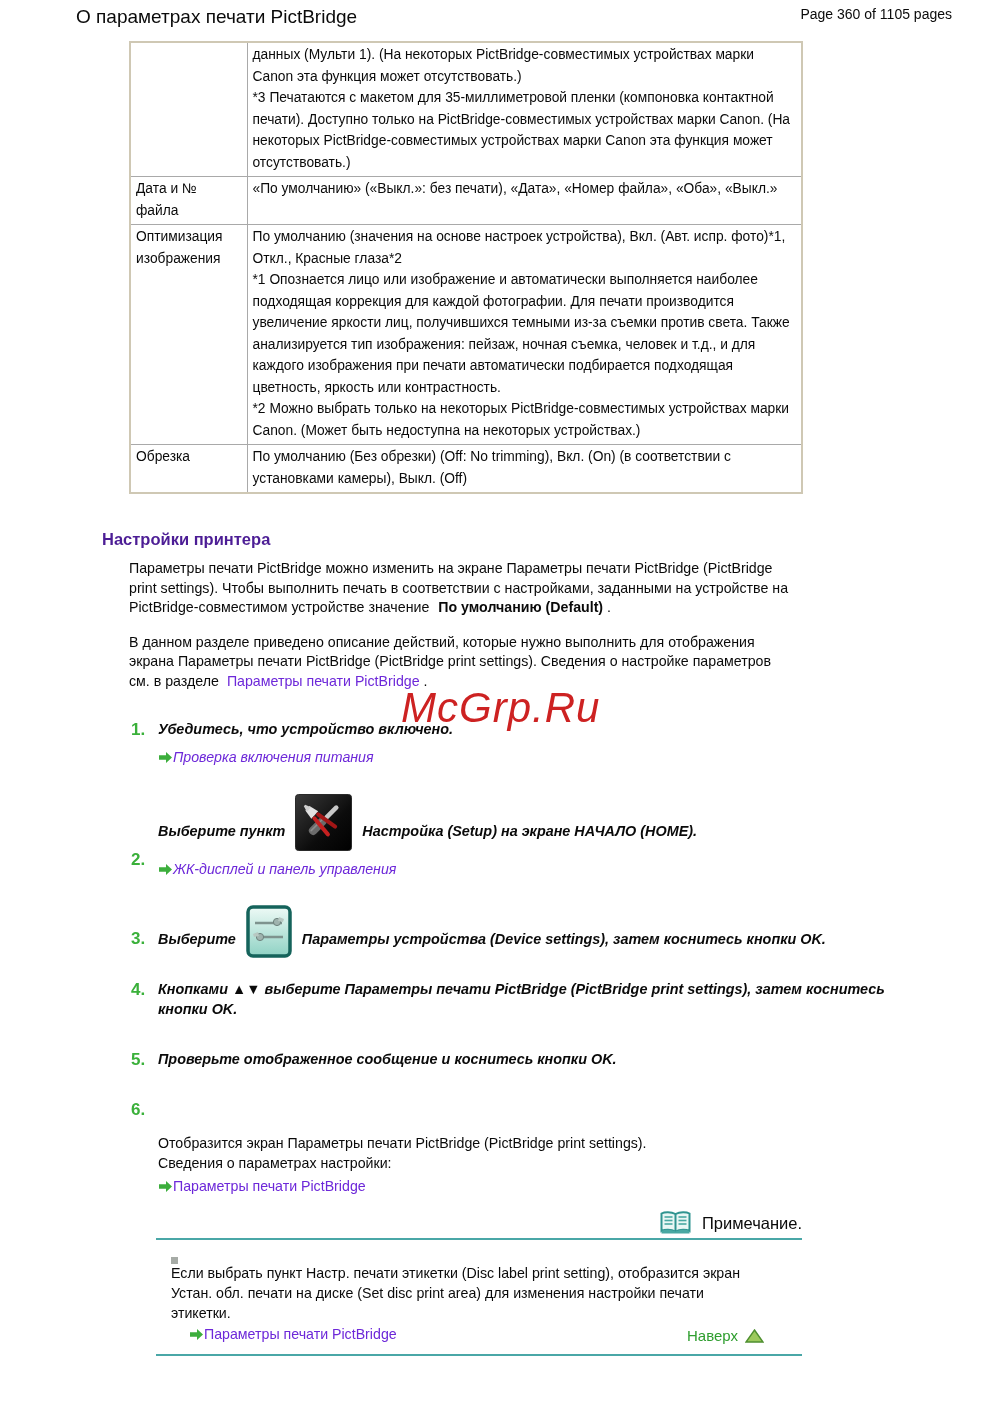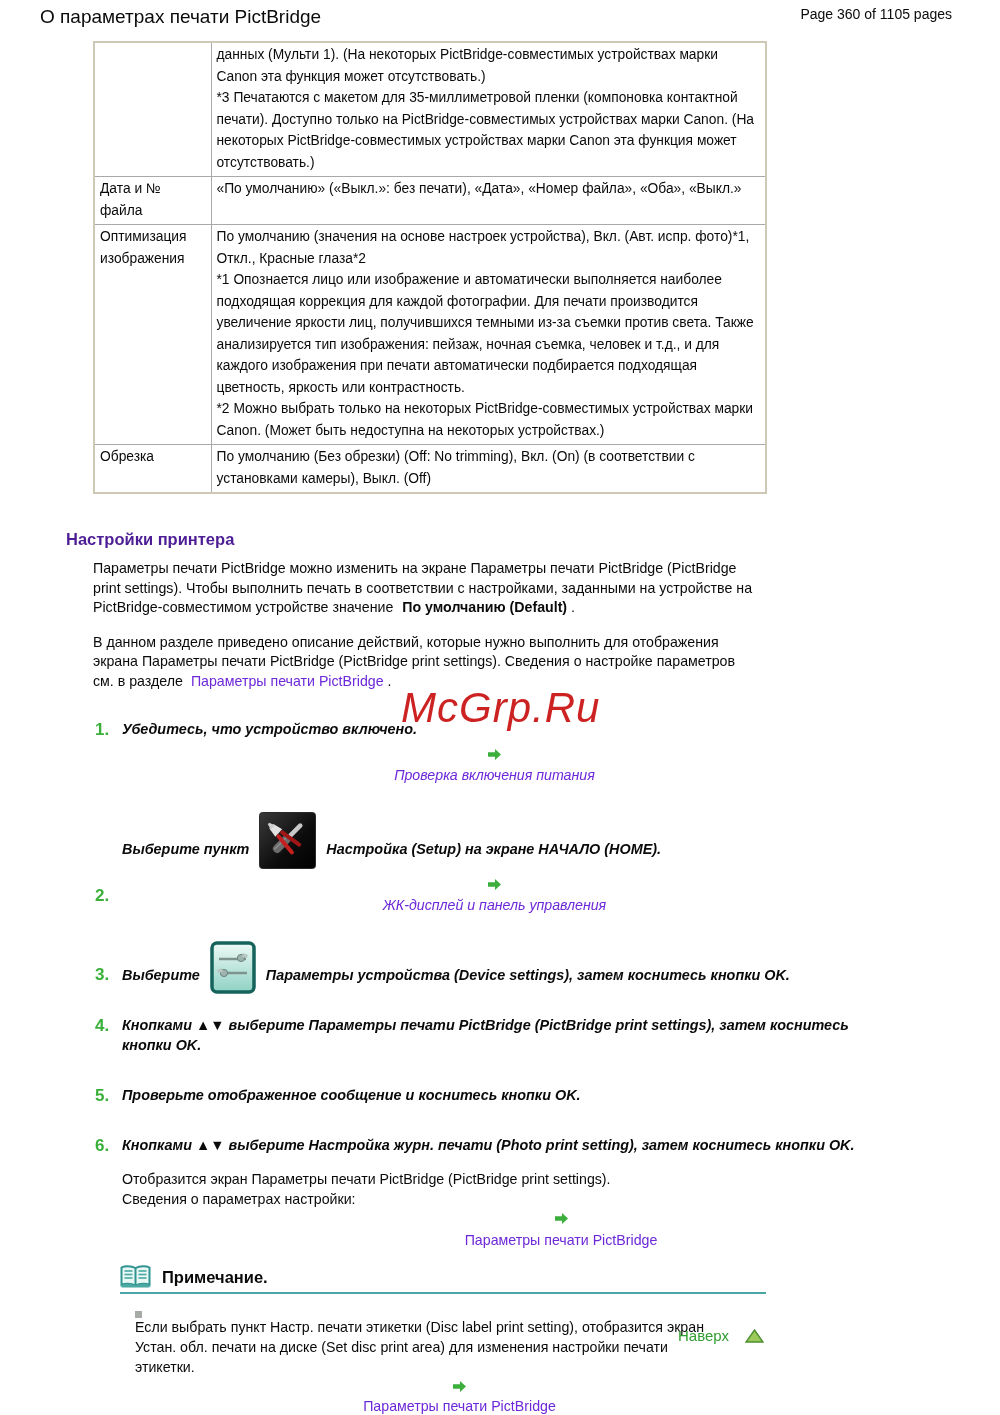"О параметрах печати PictBridge" #page { padding-left: none -> 36px }
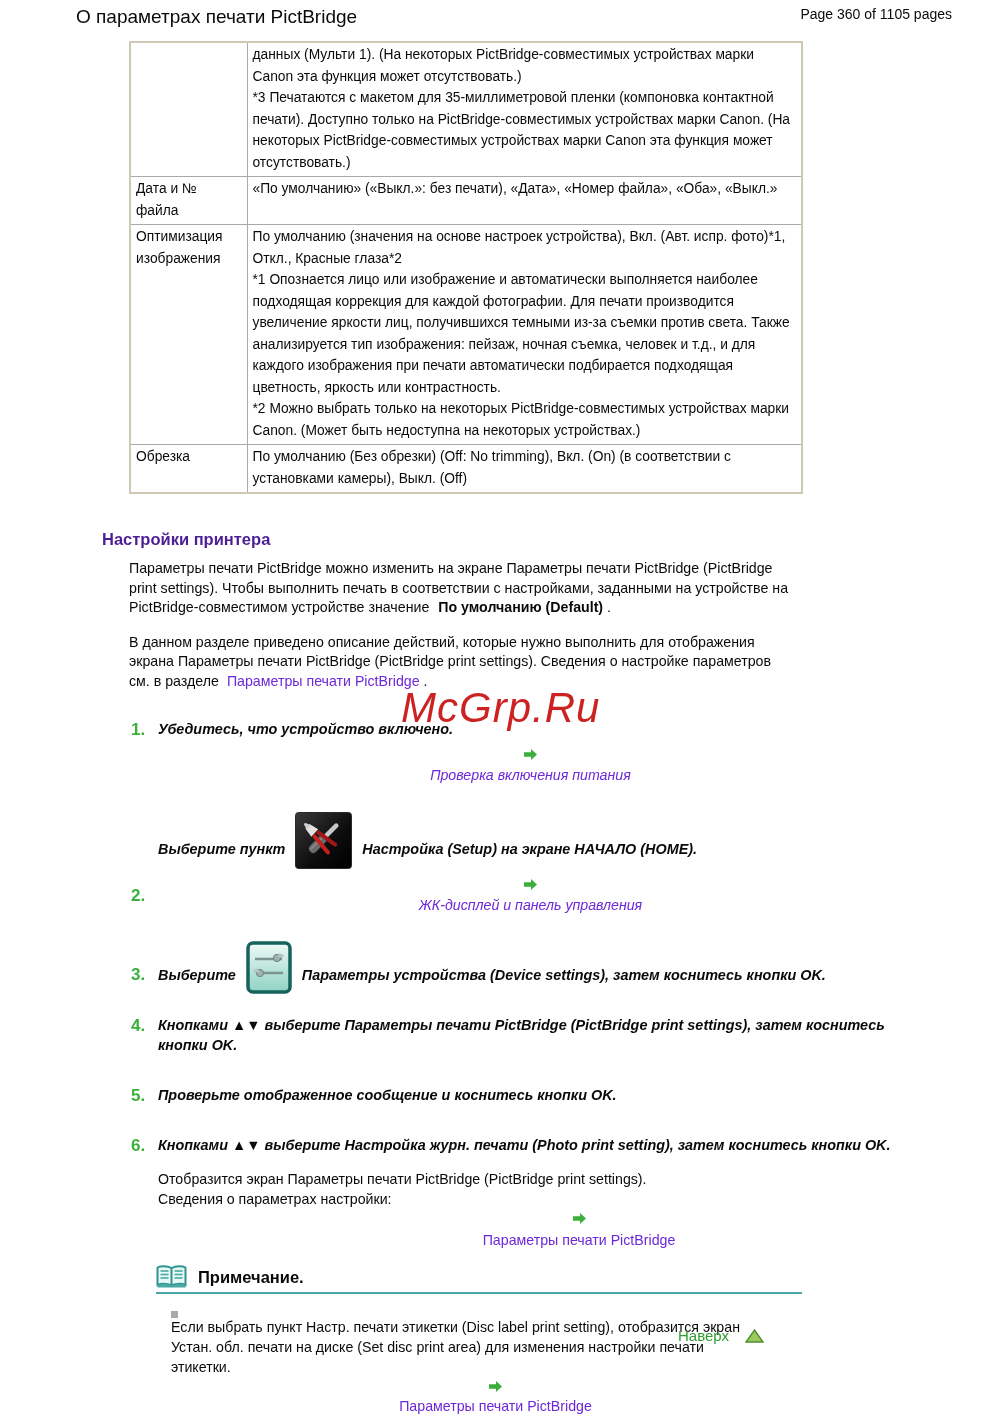"Проверка включения питания" .linkrow { flex-direction: column -> none; gap: 5px -> none }
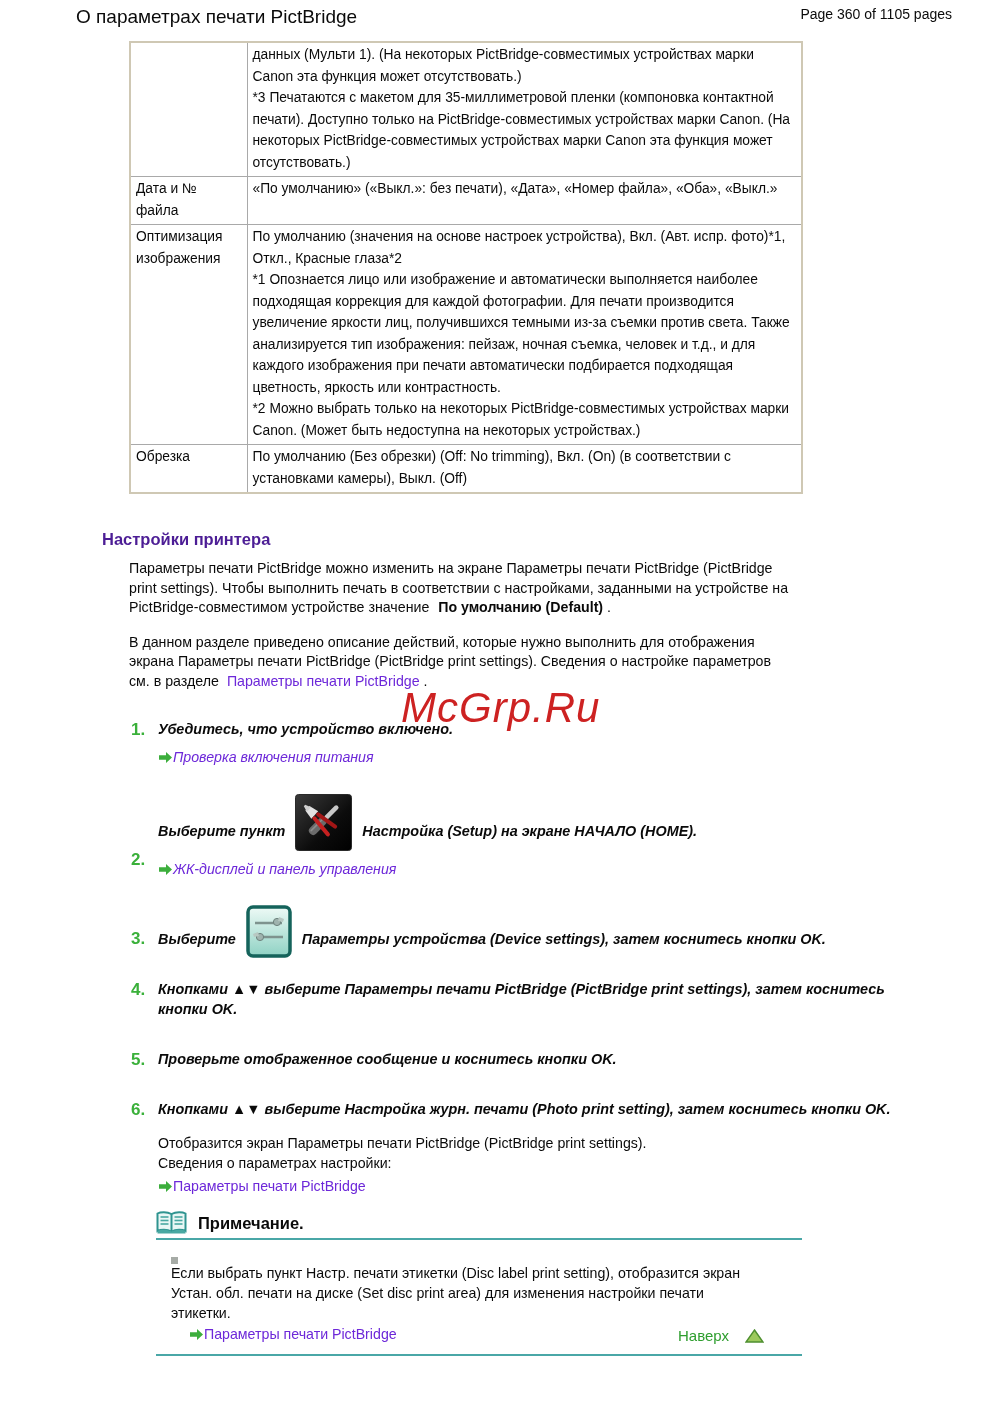"Кнопками ▲▼ выберите Настройка журн." div.step-body { html: <div> <div>Кнопками ▲▼ выберите Настройка журн. печати (Photo print setting), затем коснитесь кнопки OK.</div> </div> -> none }
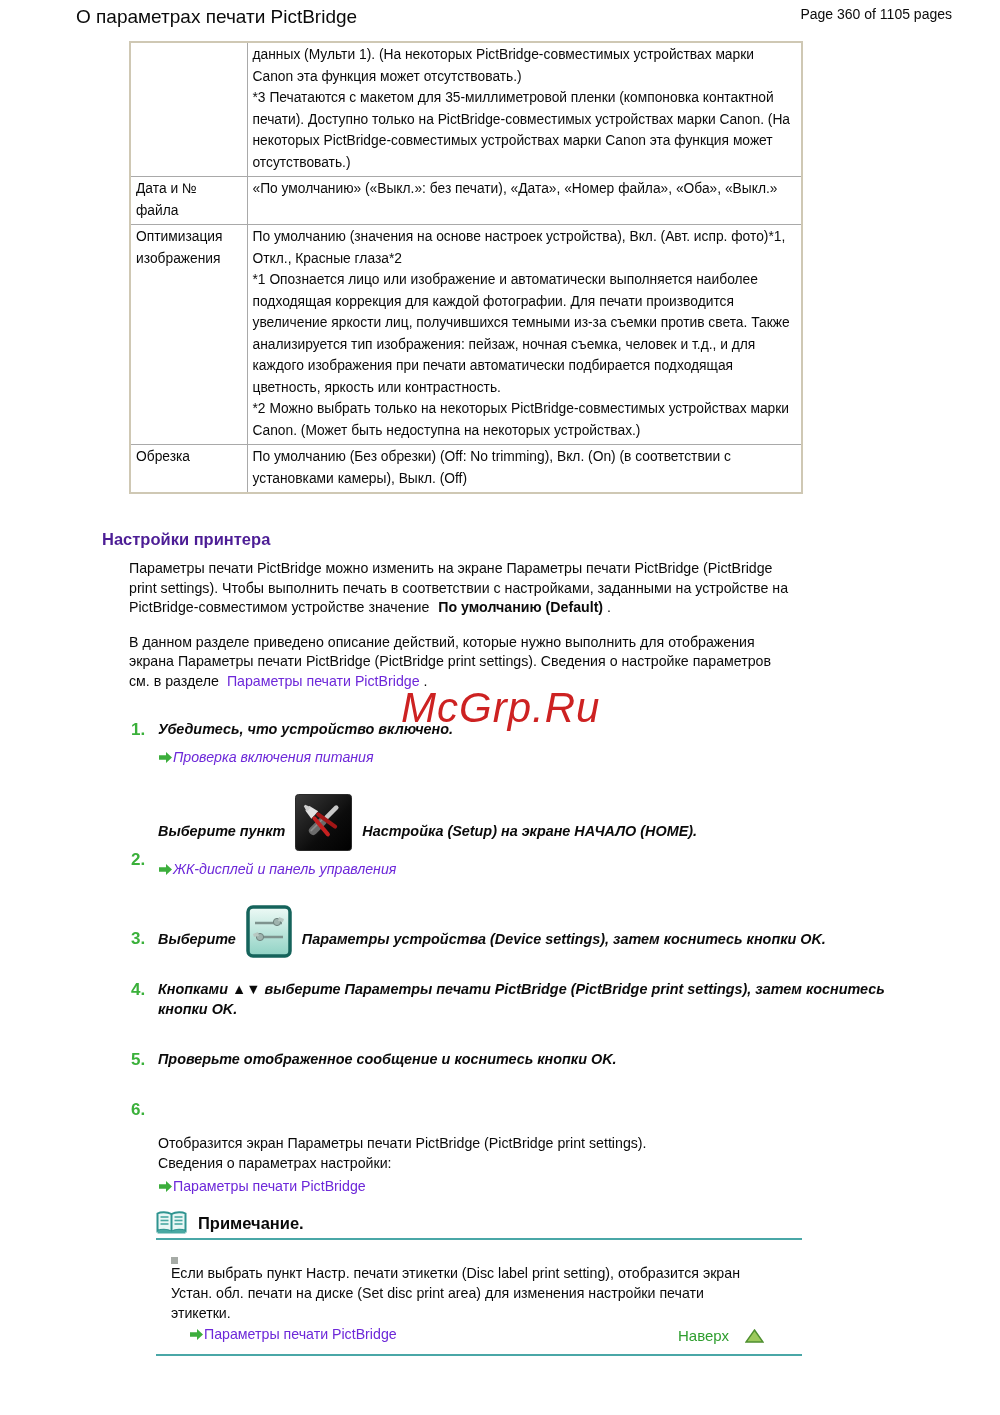"Примечание." .note-head { font-weight: bold -> normal; justify-content: none -> flex-end }
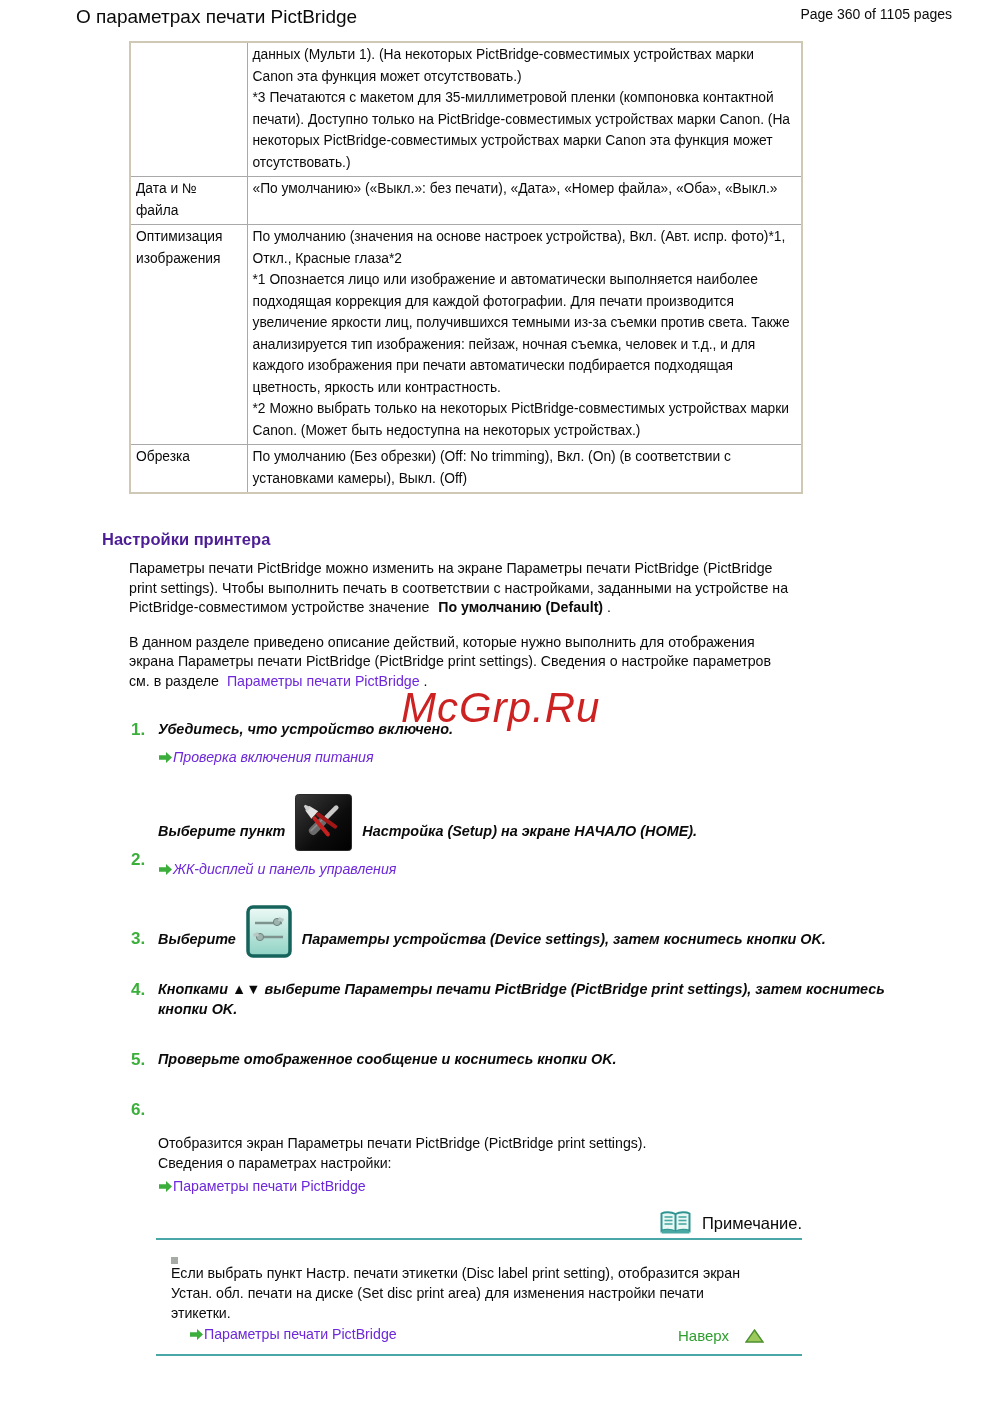"Наверх" .top-link { gap: 16px -> 7px }
